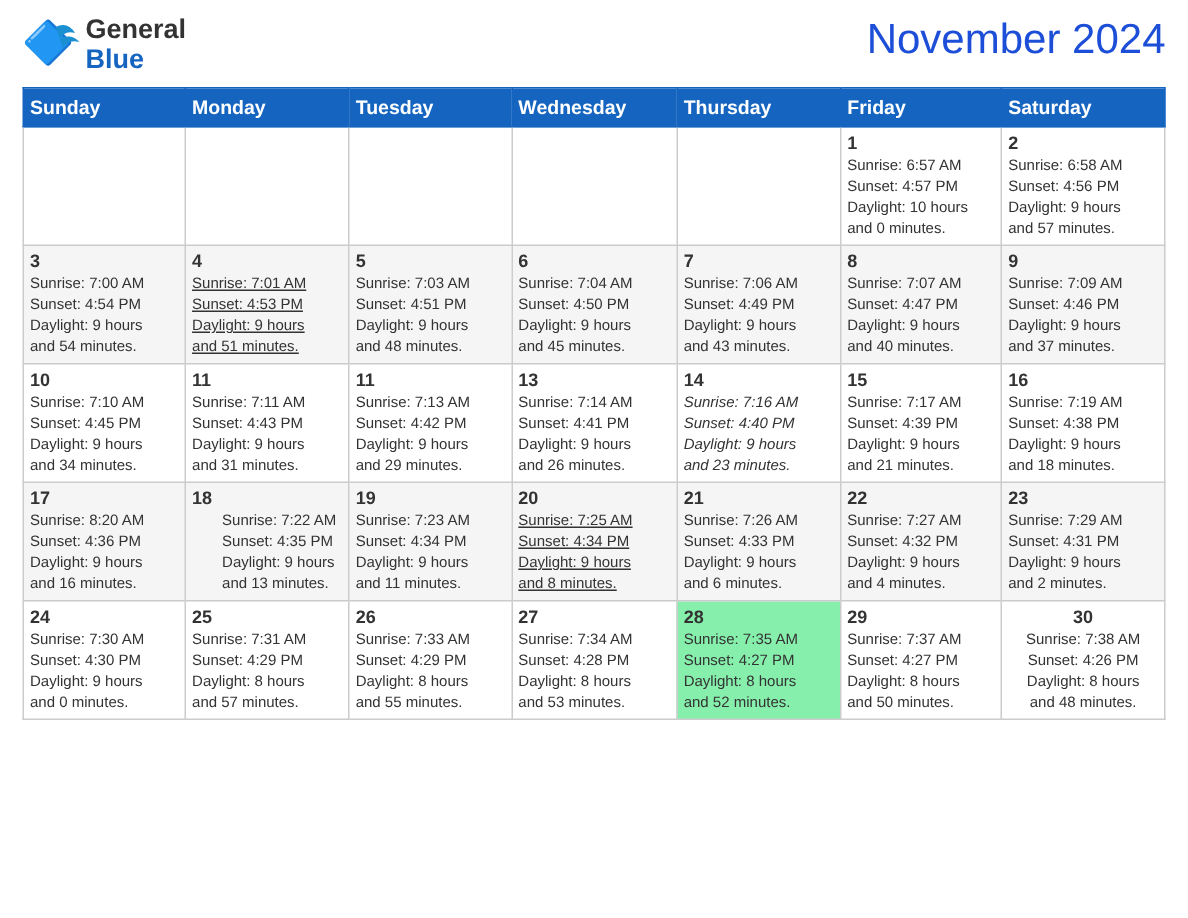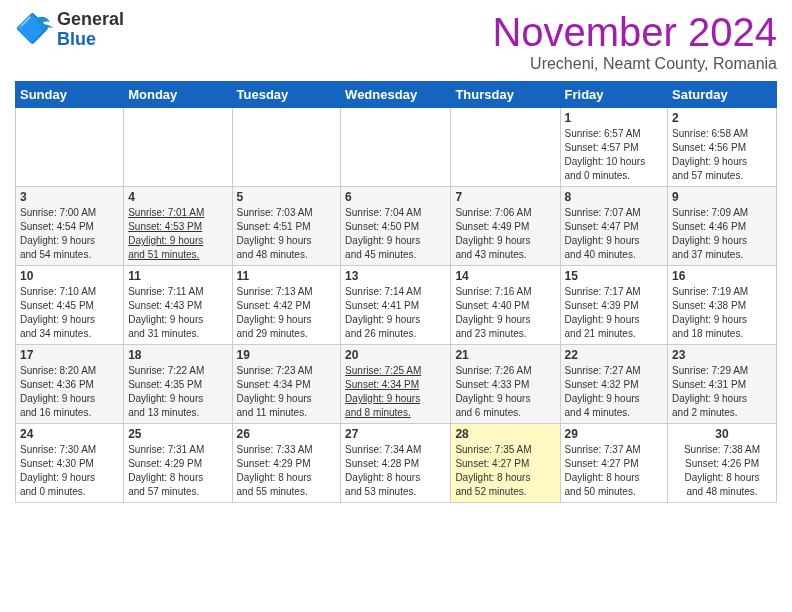"November 2024" .month-title { color: #a21caf -> #1d4ed8; font-size: 40px -> 28px }
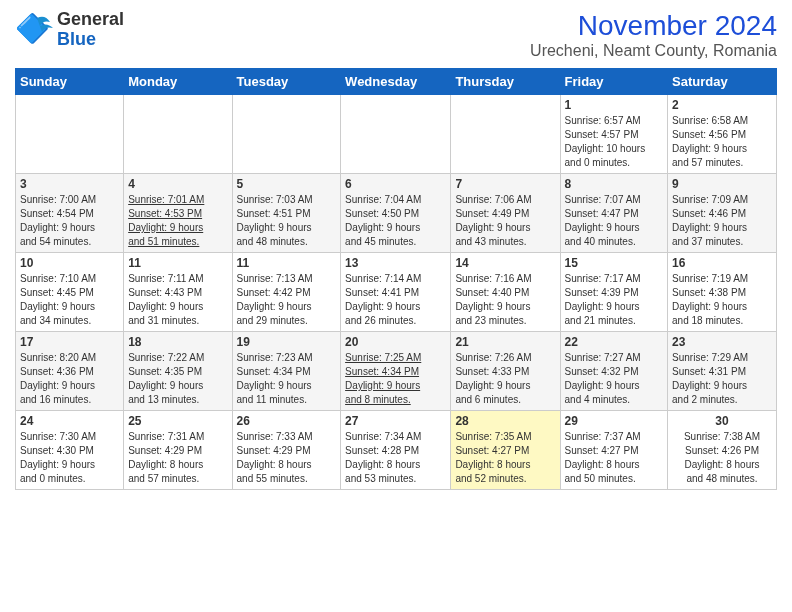"Urecheni, Neamt County, Romania" div.location-title { html: <div>Urecheni, Neamt County, Romania</div> -> none }
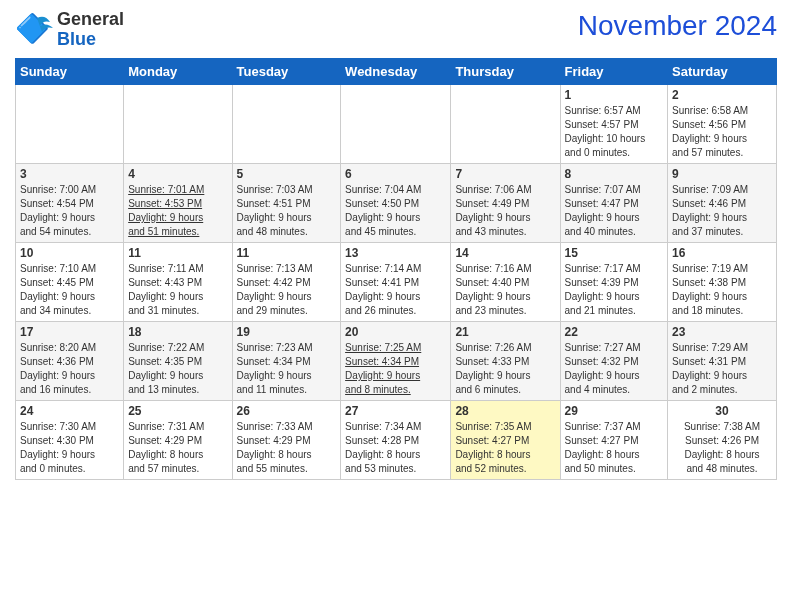"Sunrise: 7:16 AM" div.day-info { font-style: none -> italic }
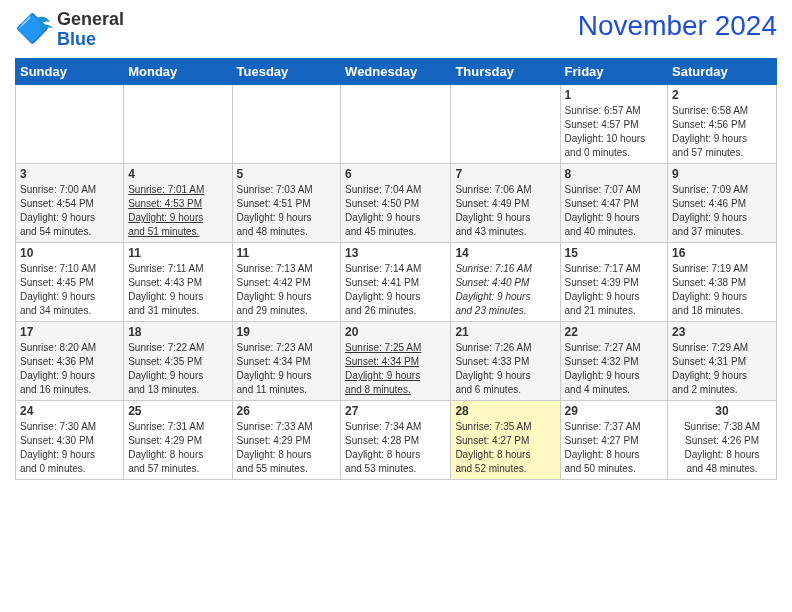"Sunrise: 7:22 AM" div.day-info { margin-left: none -> 20px }
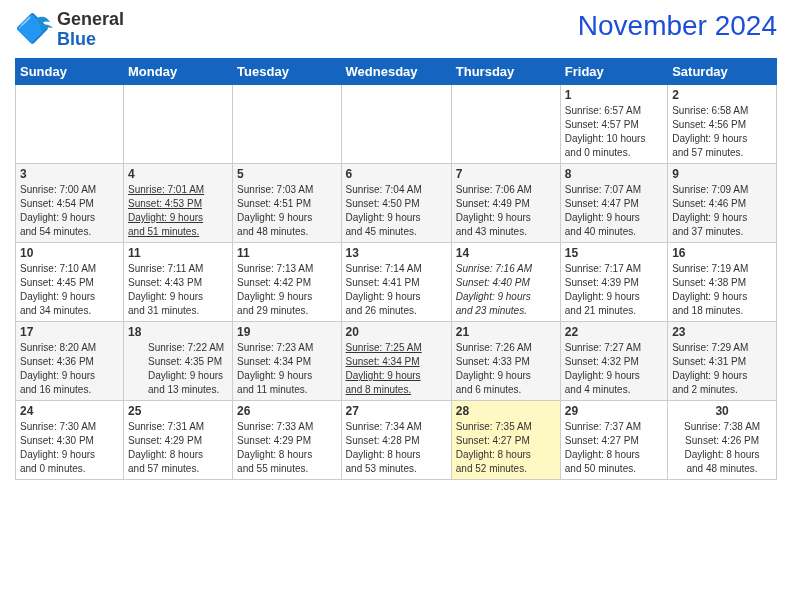"28" td { background: #fef9c3 -> #86efac }
